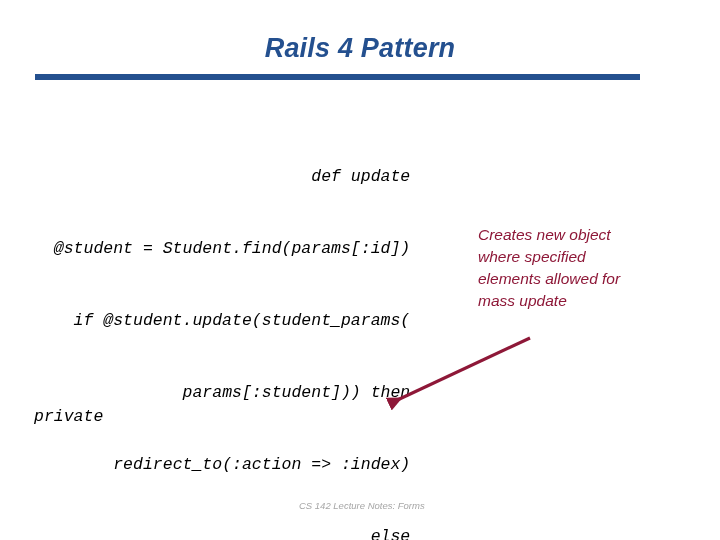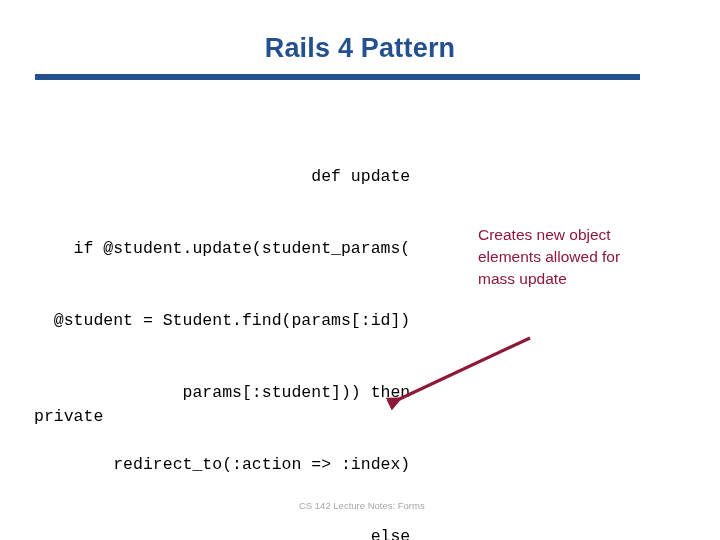"Rails 4 Pattern" #slide { font-style: none -> italic }
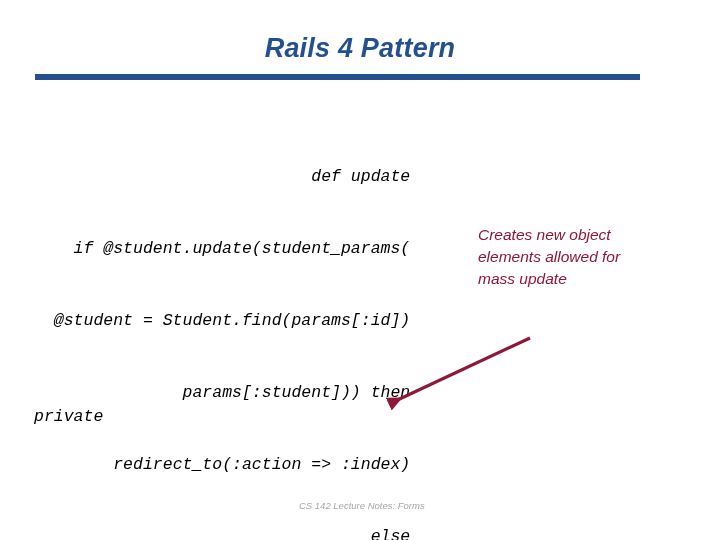"where specified" span.ann-line { html: none -> <span>where specified</span> }
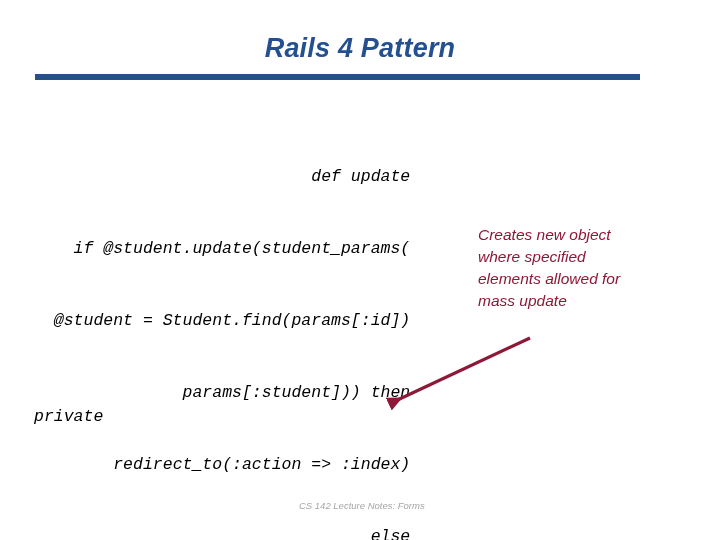"if @student.update(student_params(" span.code-line { order: before "@student = Student.find(params[:id])" -> after "@student = Student.find(params[:id])" }
